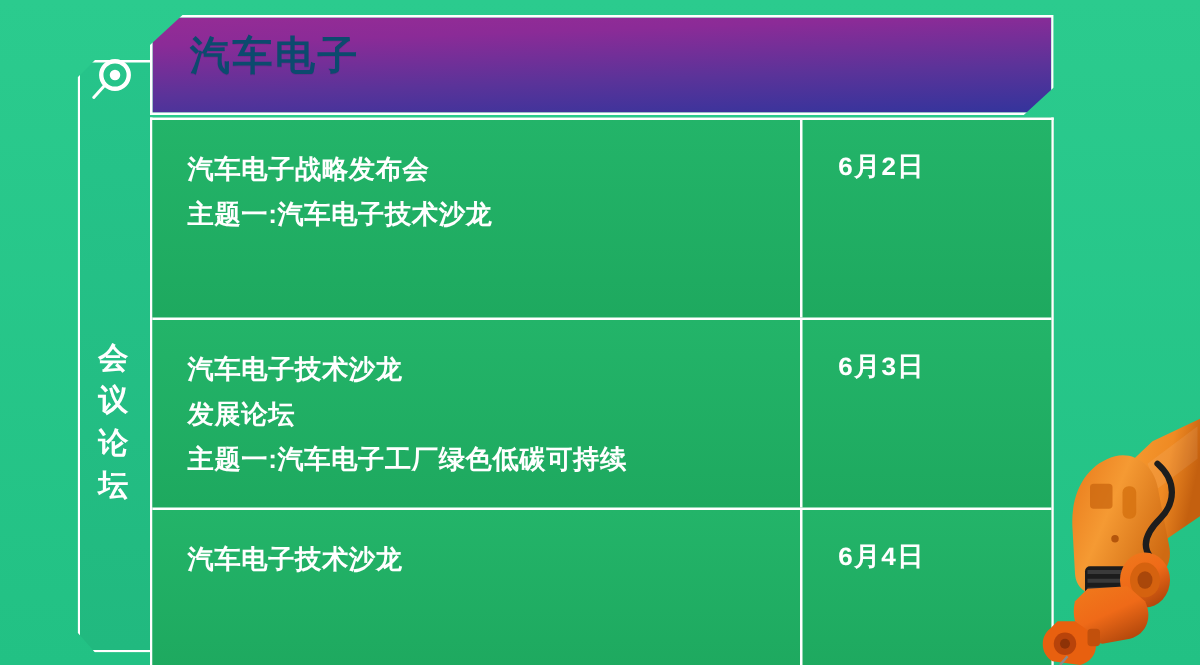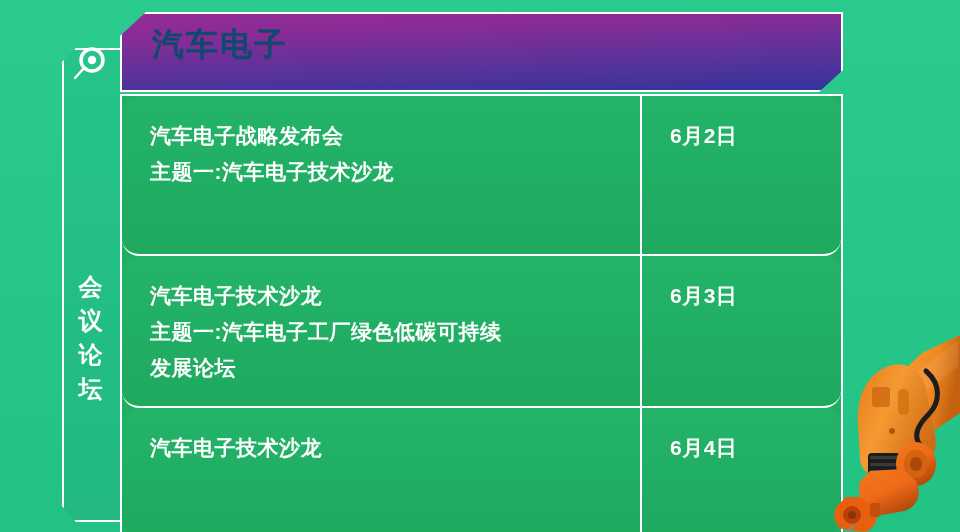"汽车电子战略发布会" .row { border-radius: 17px -> none }
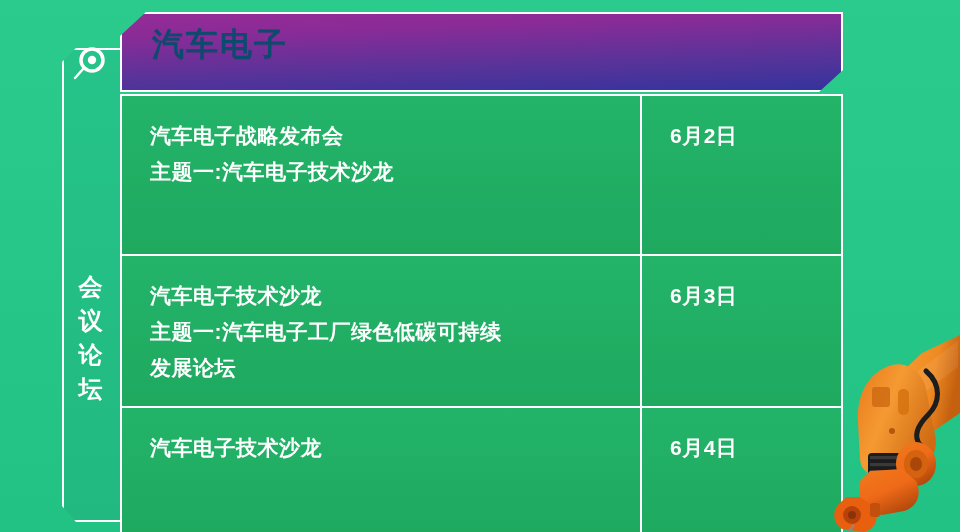"6月2日" .cell-date { font-family: none -> Liberation Mono, monospace }
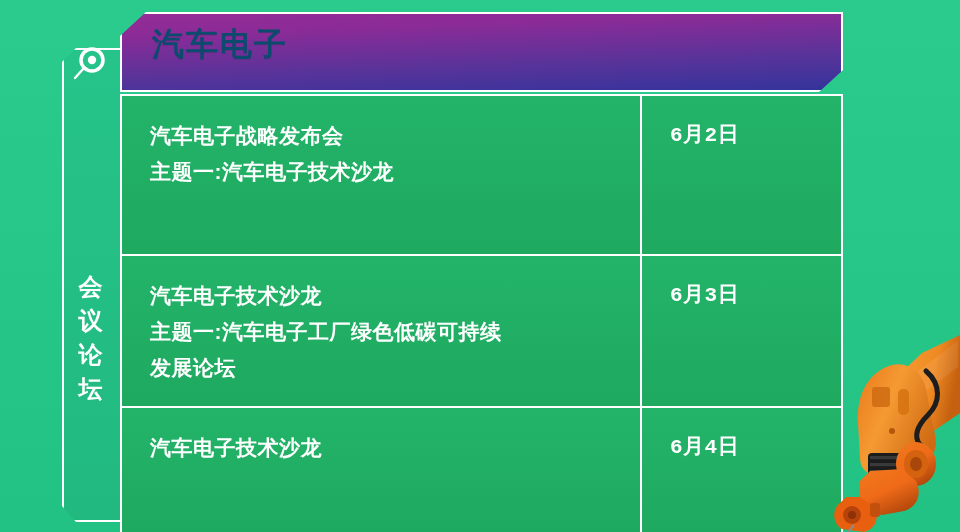"主题一:汽车电子工厂绿色低碳可持续" div.topic-line { order: before "发展论坛" -> after "发展论坛" }
